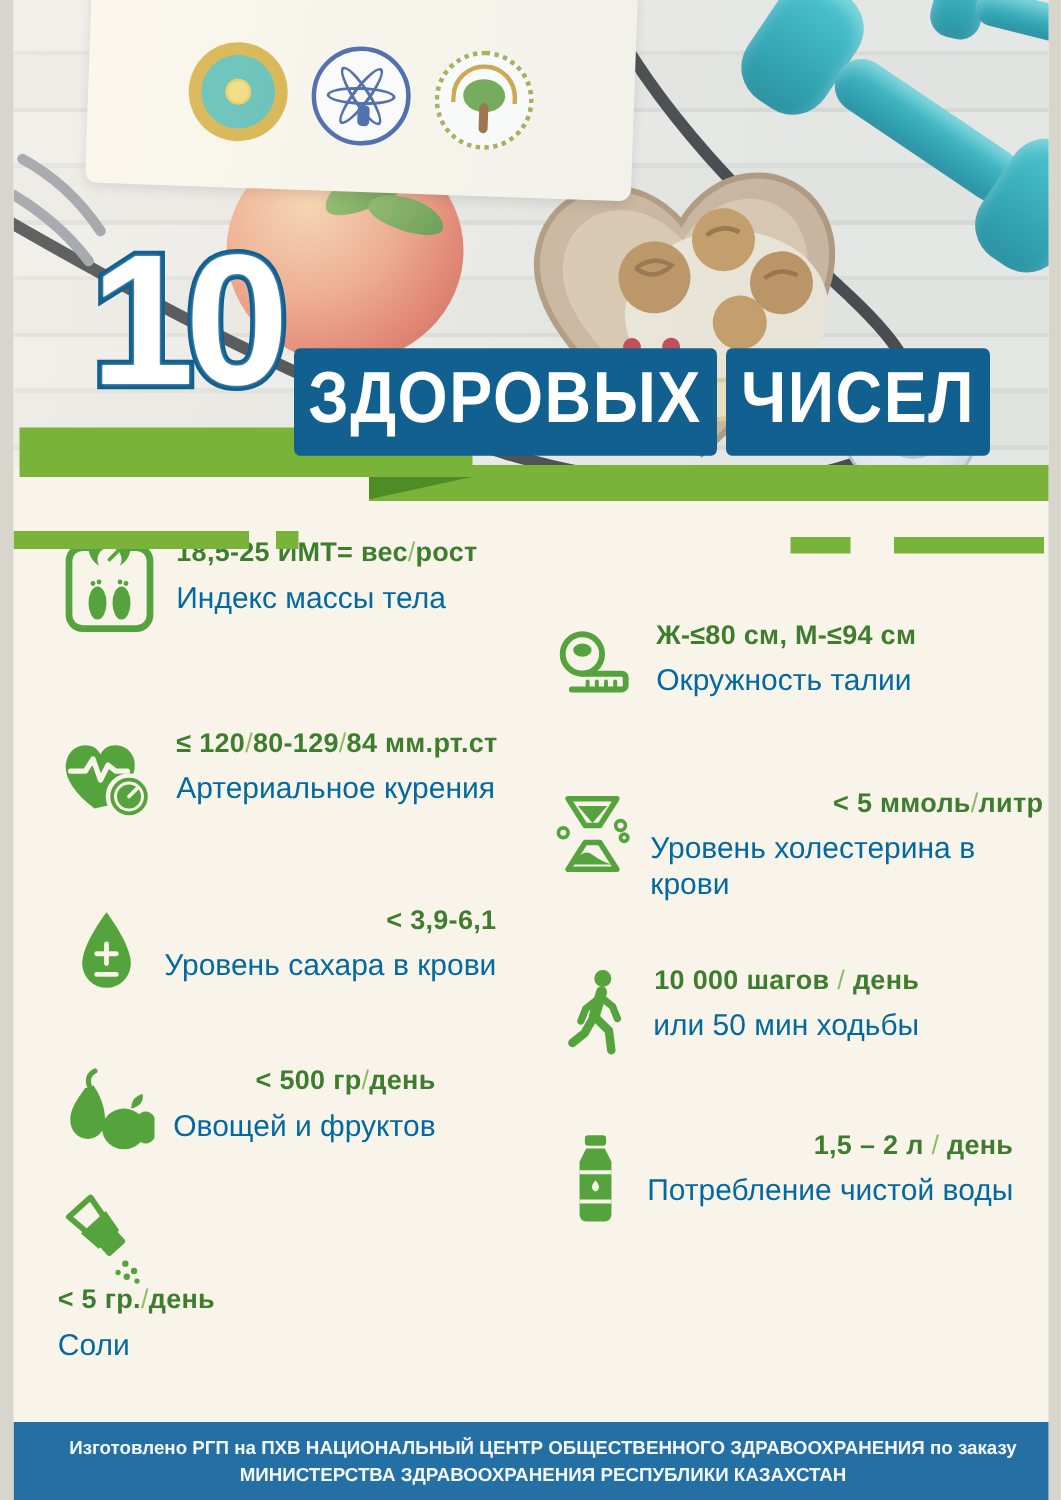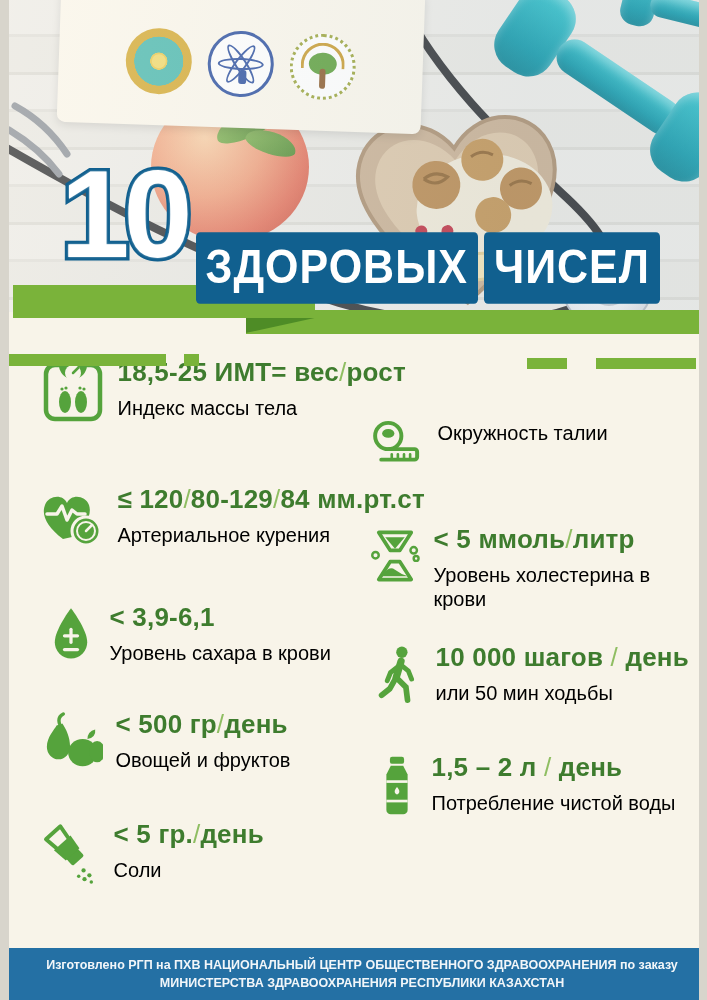"18,5-25 ИМТ= вес/рост" .item .val { font-size: 26px -> 18px; text-align: none -> right }
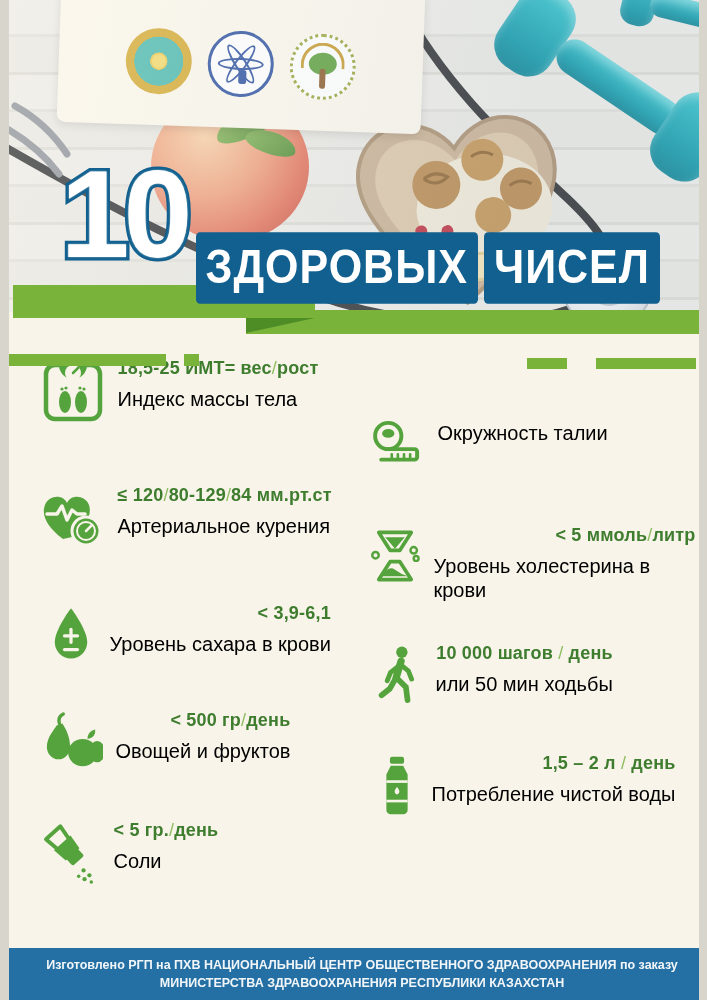"Индекс массы тела" .item .lab { color: #000000 -> #0369a1 }
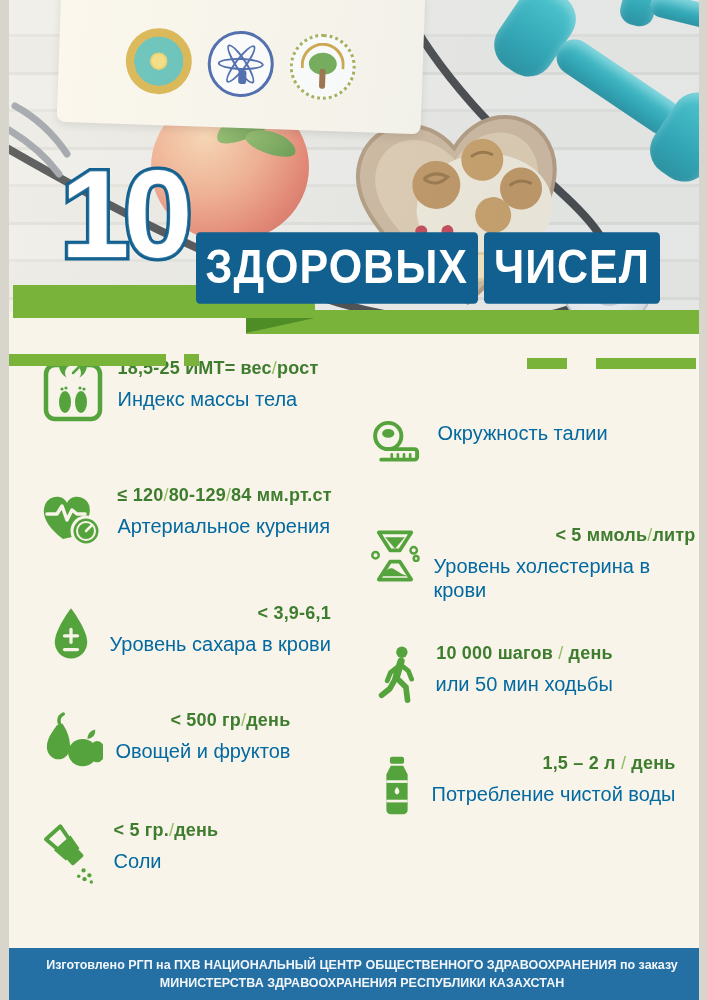"Ж-≤80 см, М-≤94 см" div.val { html: none -> <div>Ж-≤80 см, М-≤94 см</div> }
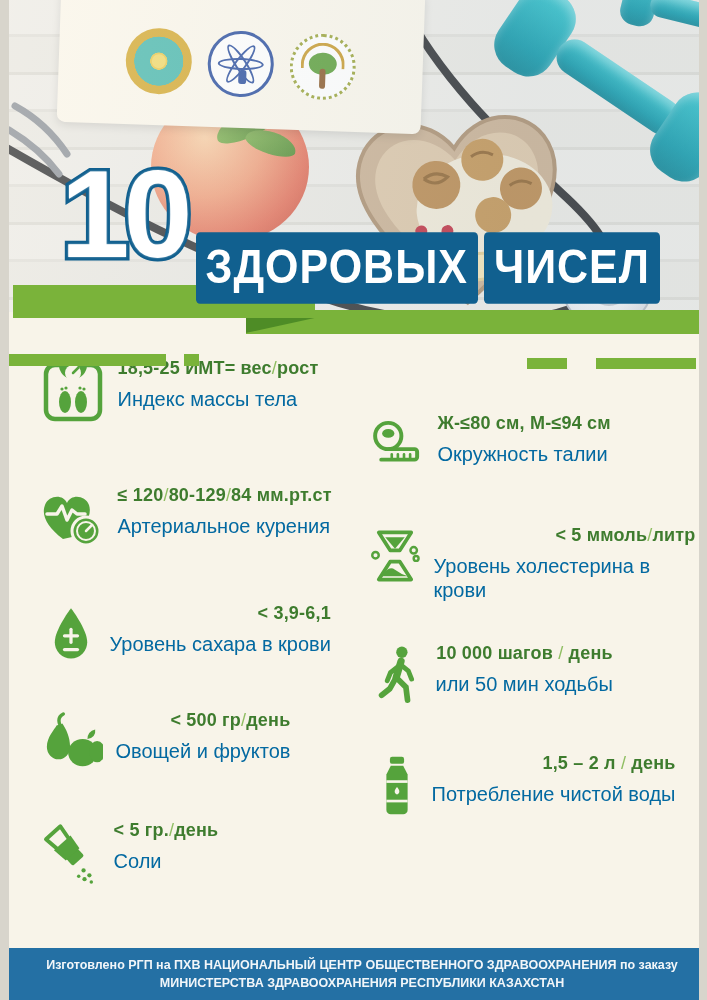"< 5 гр./день" .it-salt { flex-direction: none -> column; top: 820px -> 792px }
